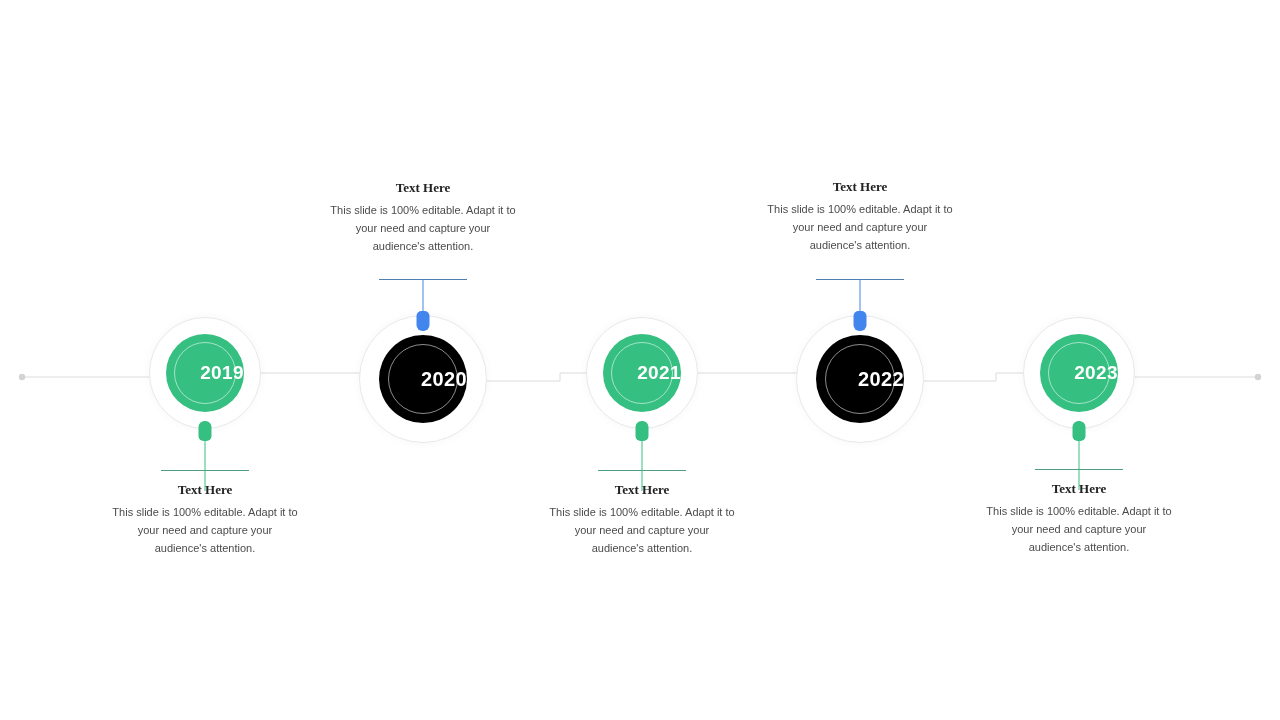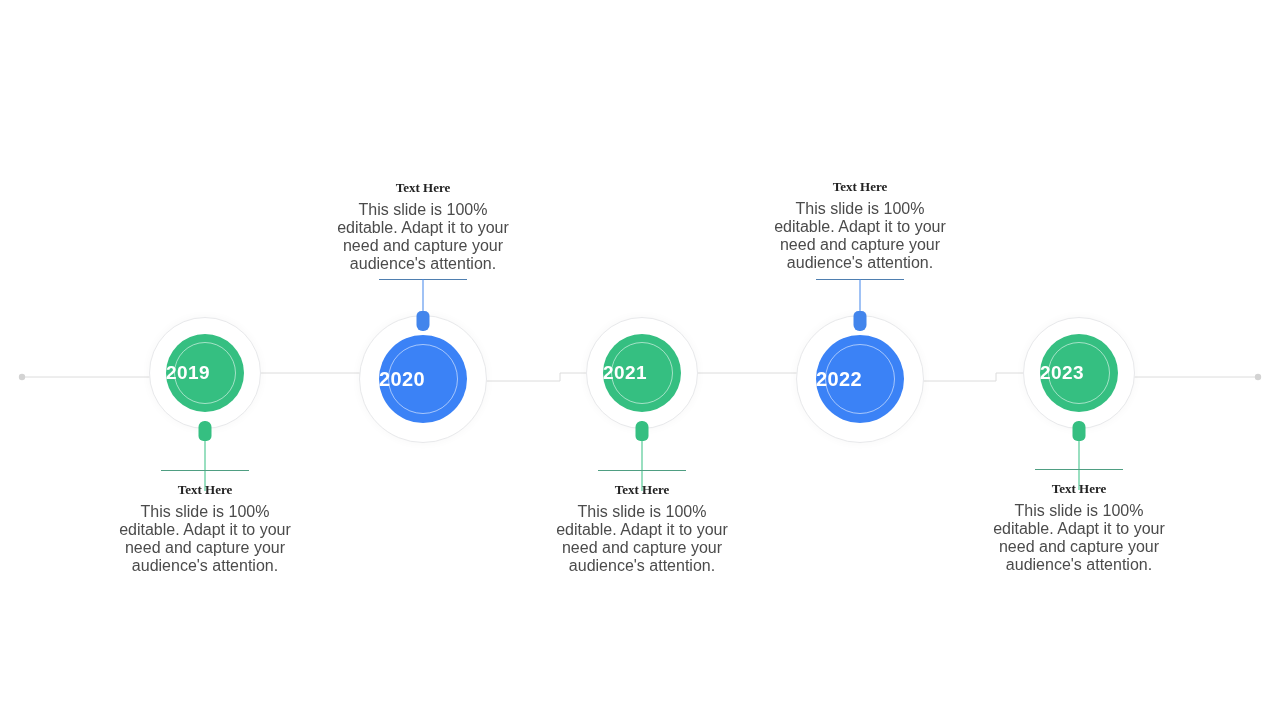"This slide is 100% editable." .tb-body { font-size: 16px -> 11px }
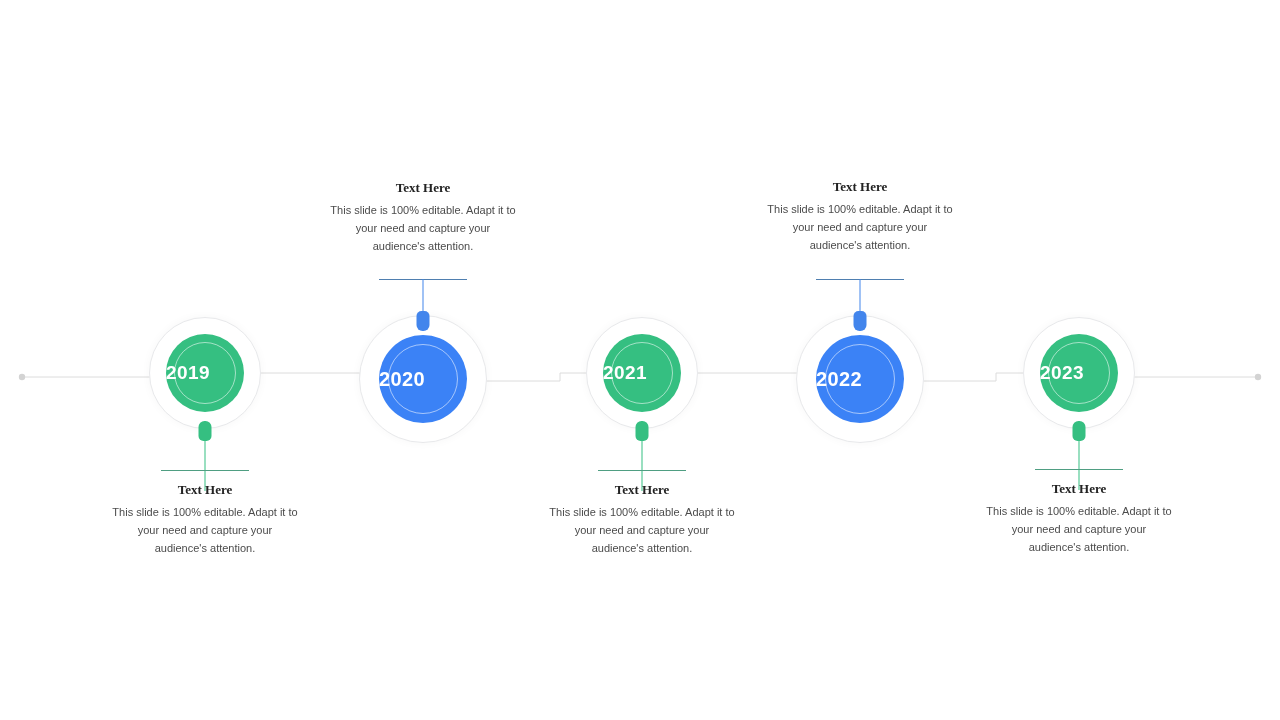"2019" .disc { justify-content: flex-start -> flex-end }
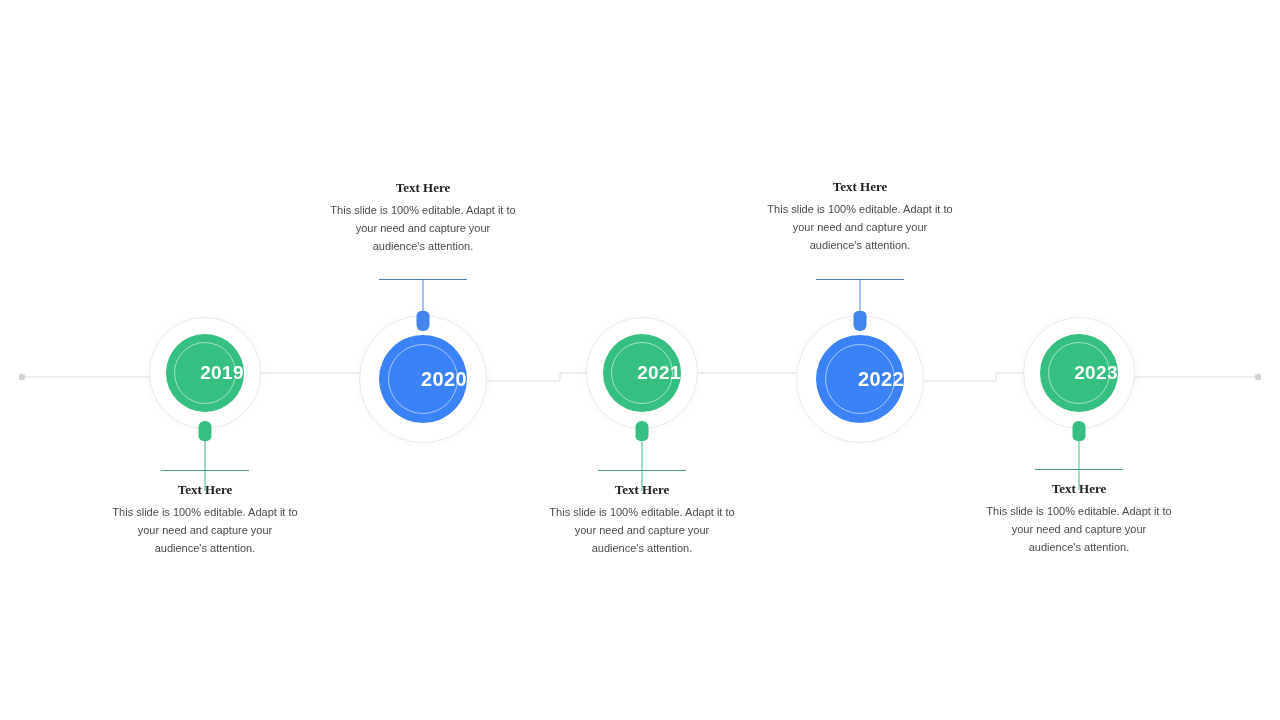"2020" .node.blue .disc { background: #3b82f6 -> #000000 }
